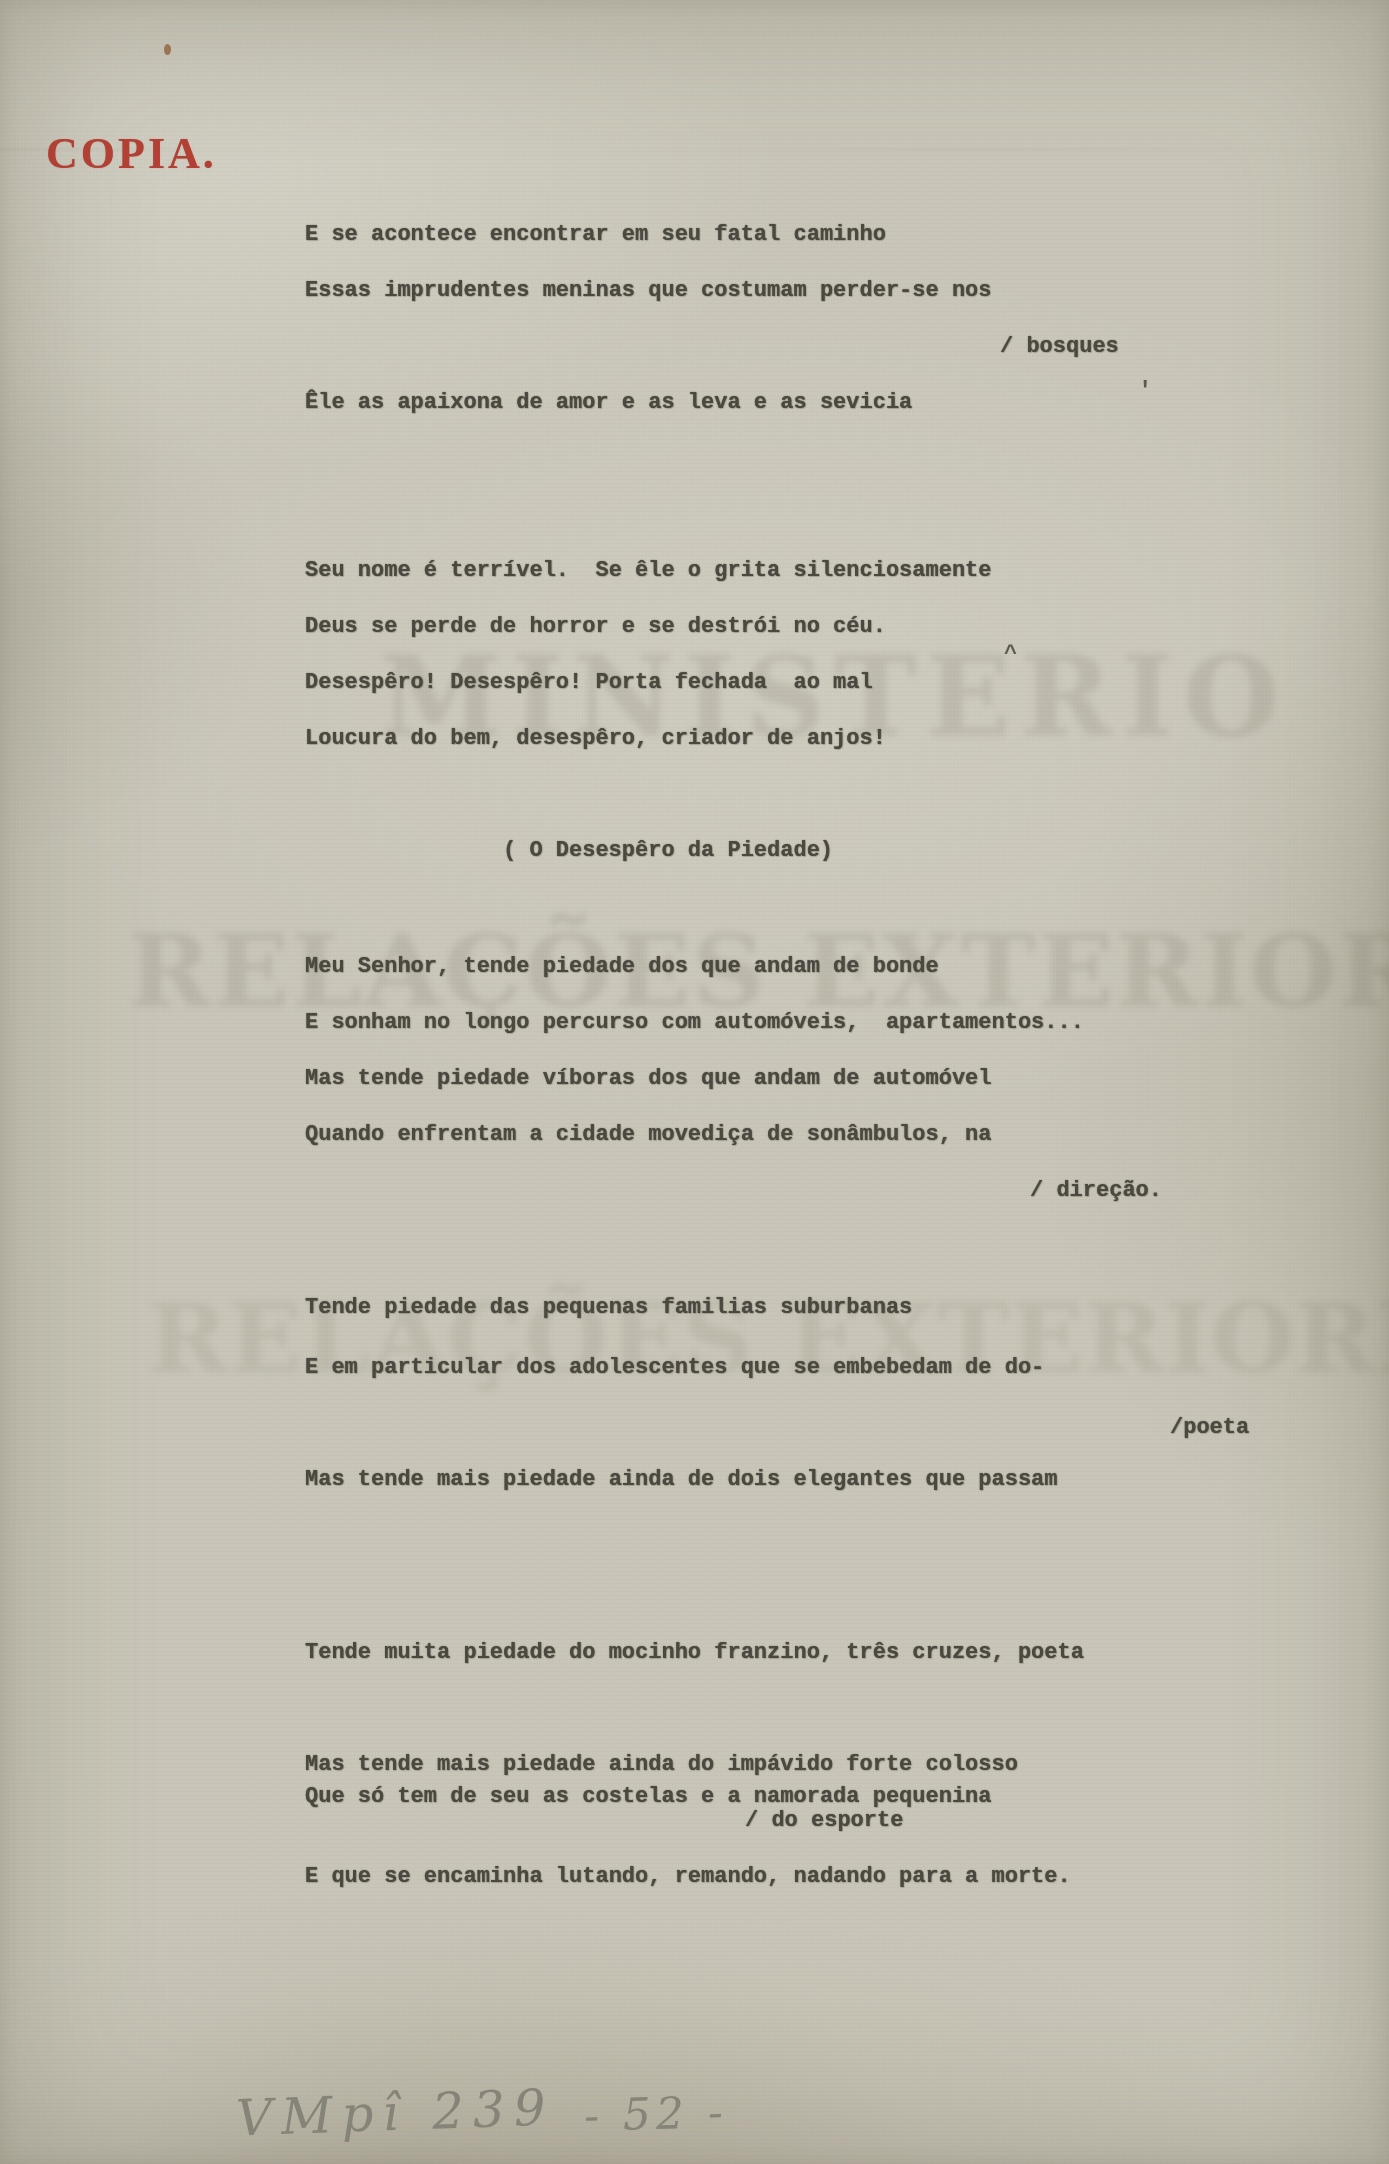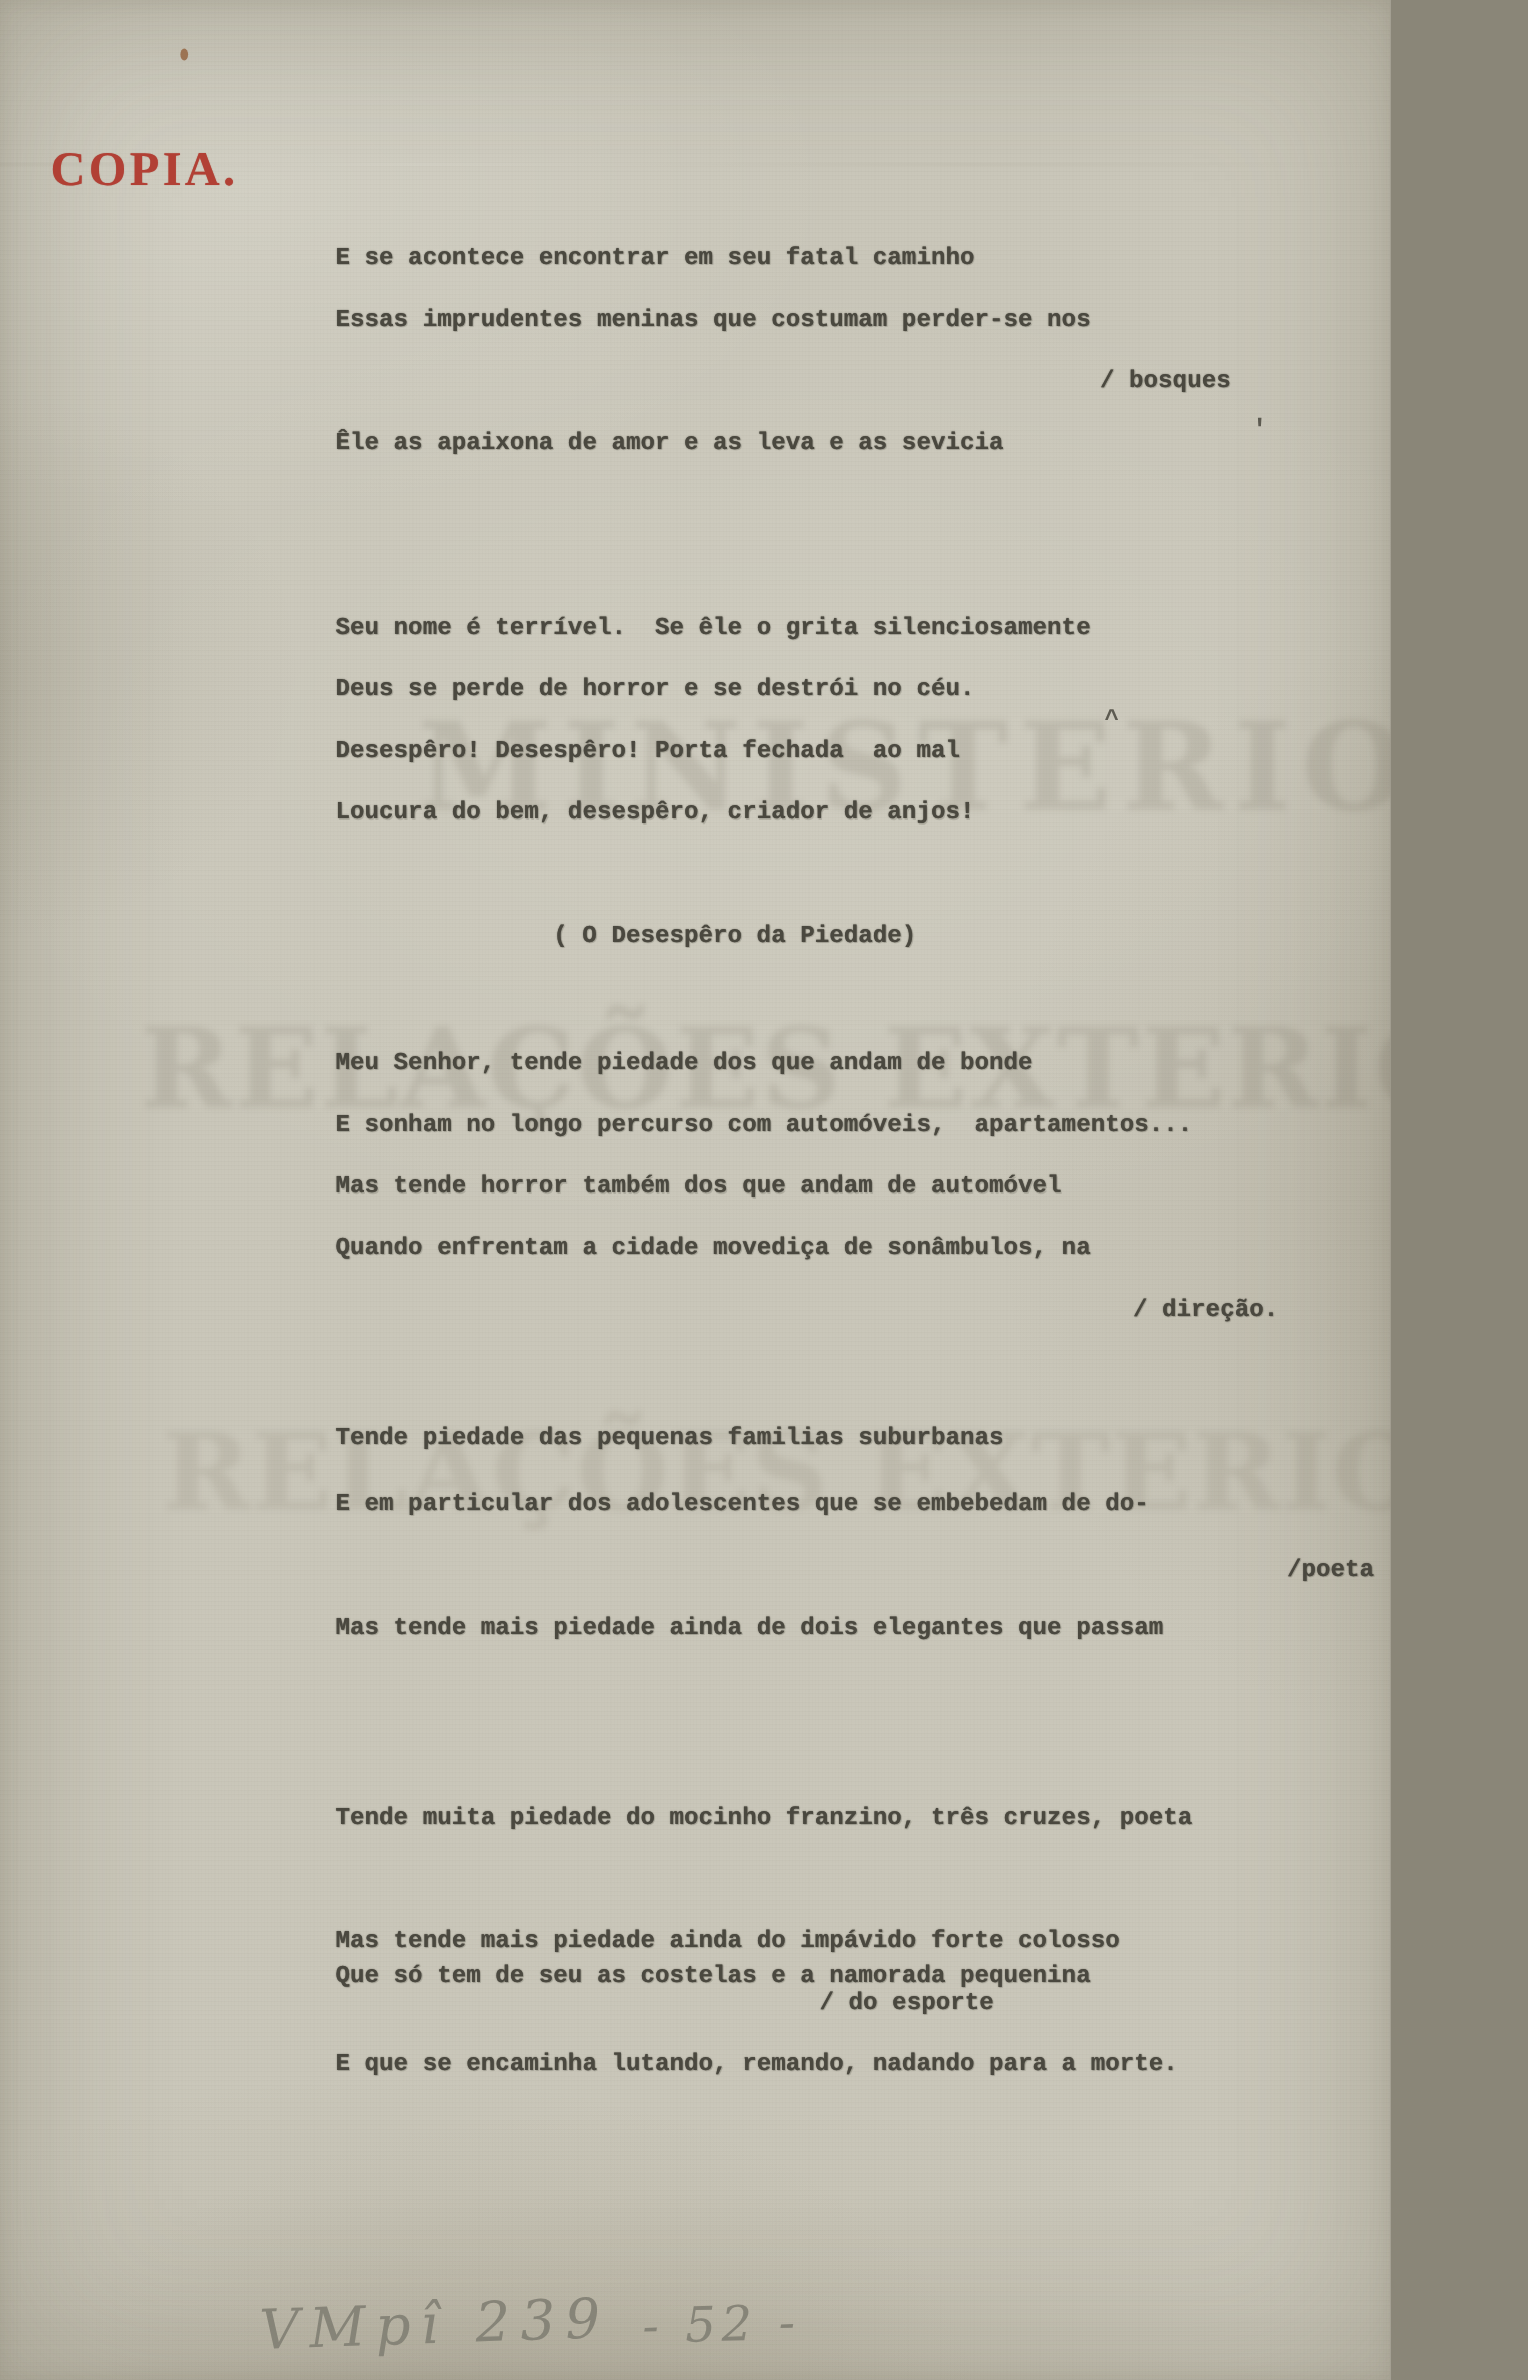"COPIA." .page { padding-left: 23px -> none; width: 1241px -> 1389px }
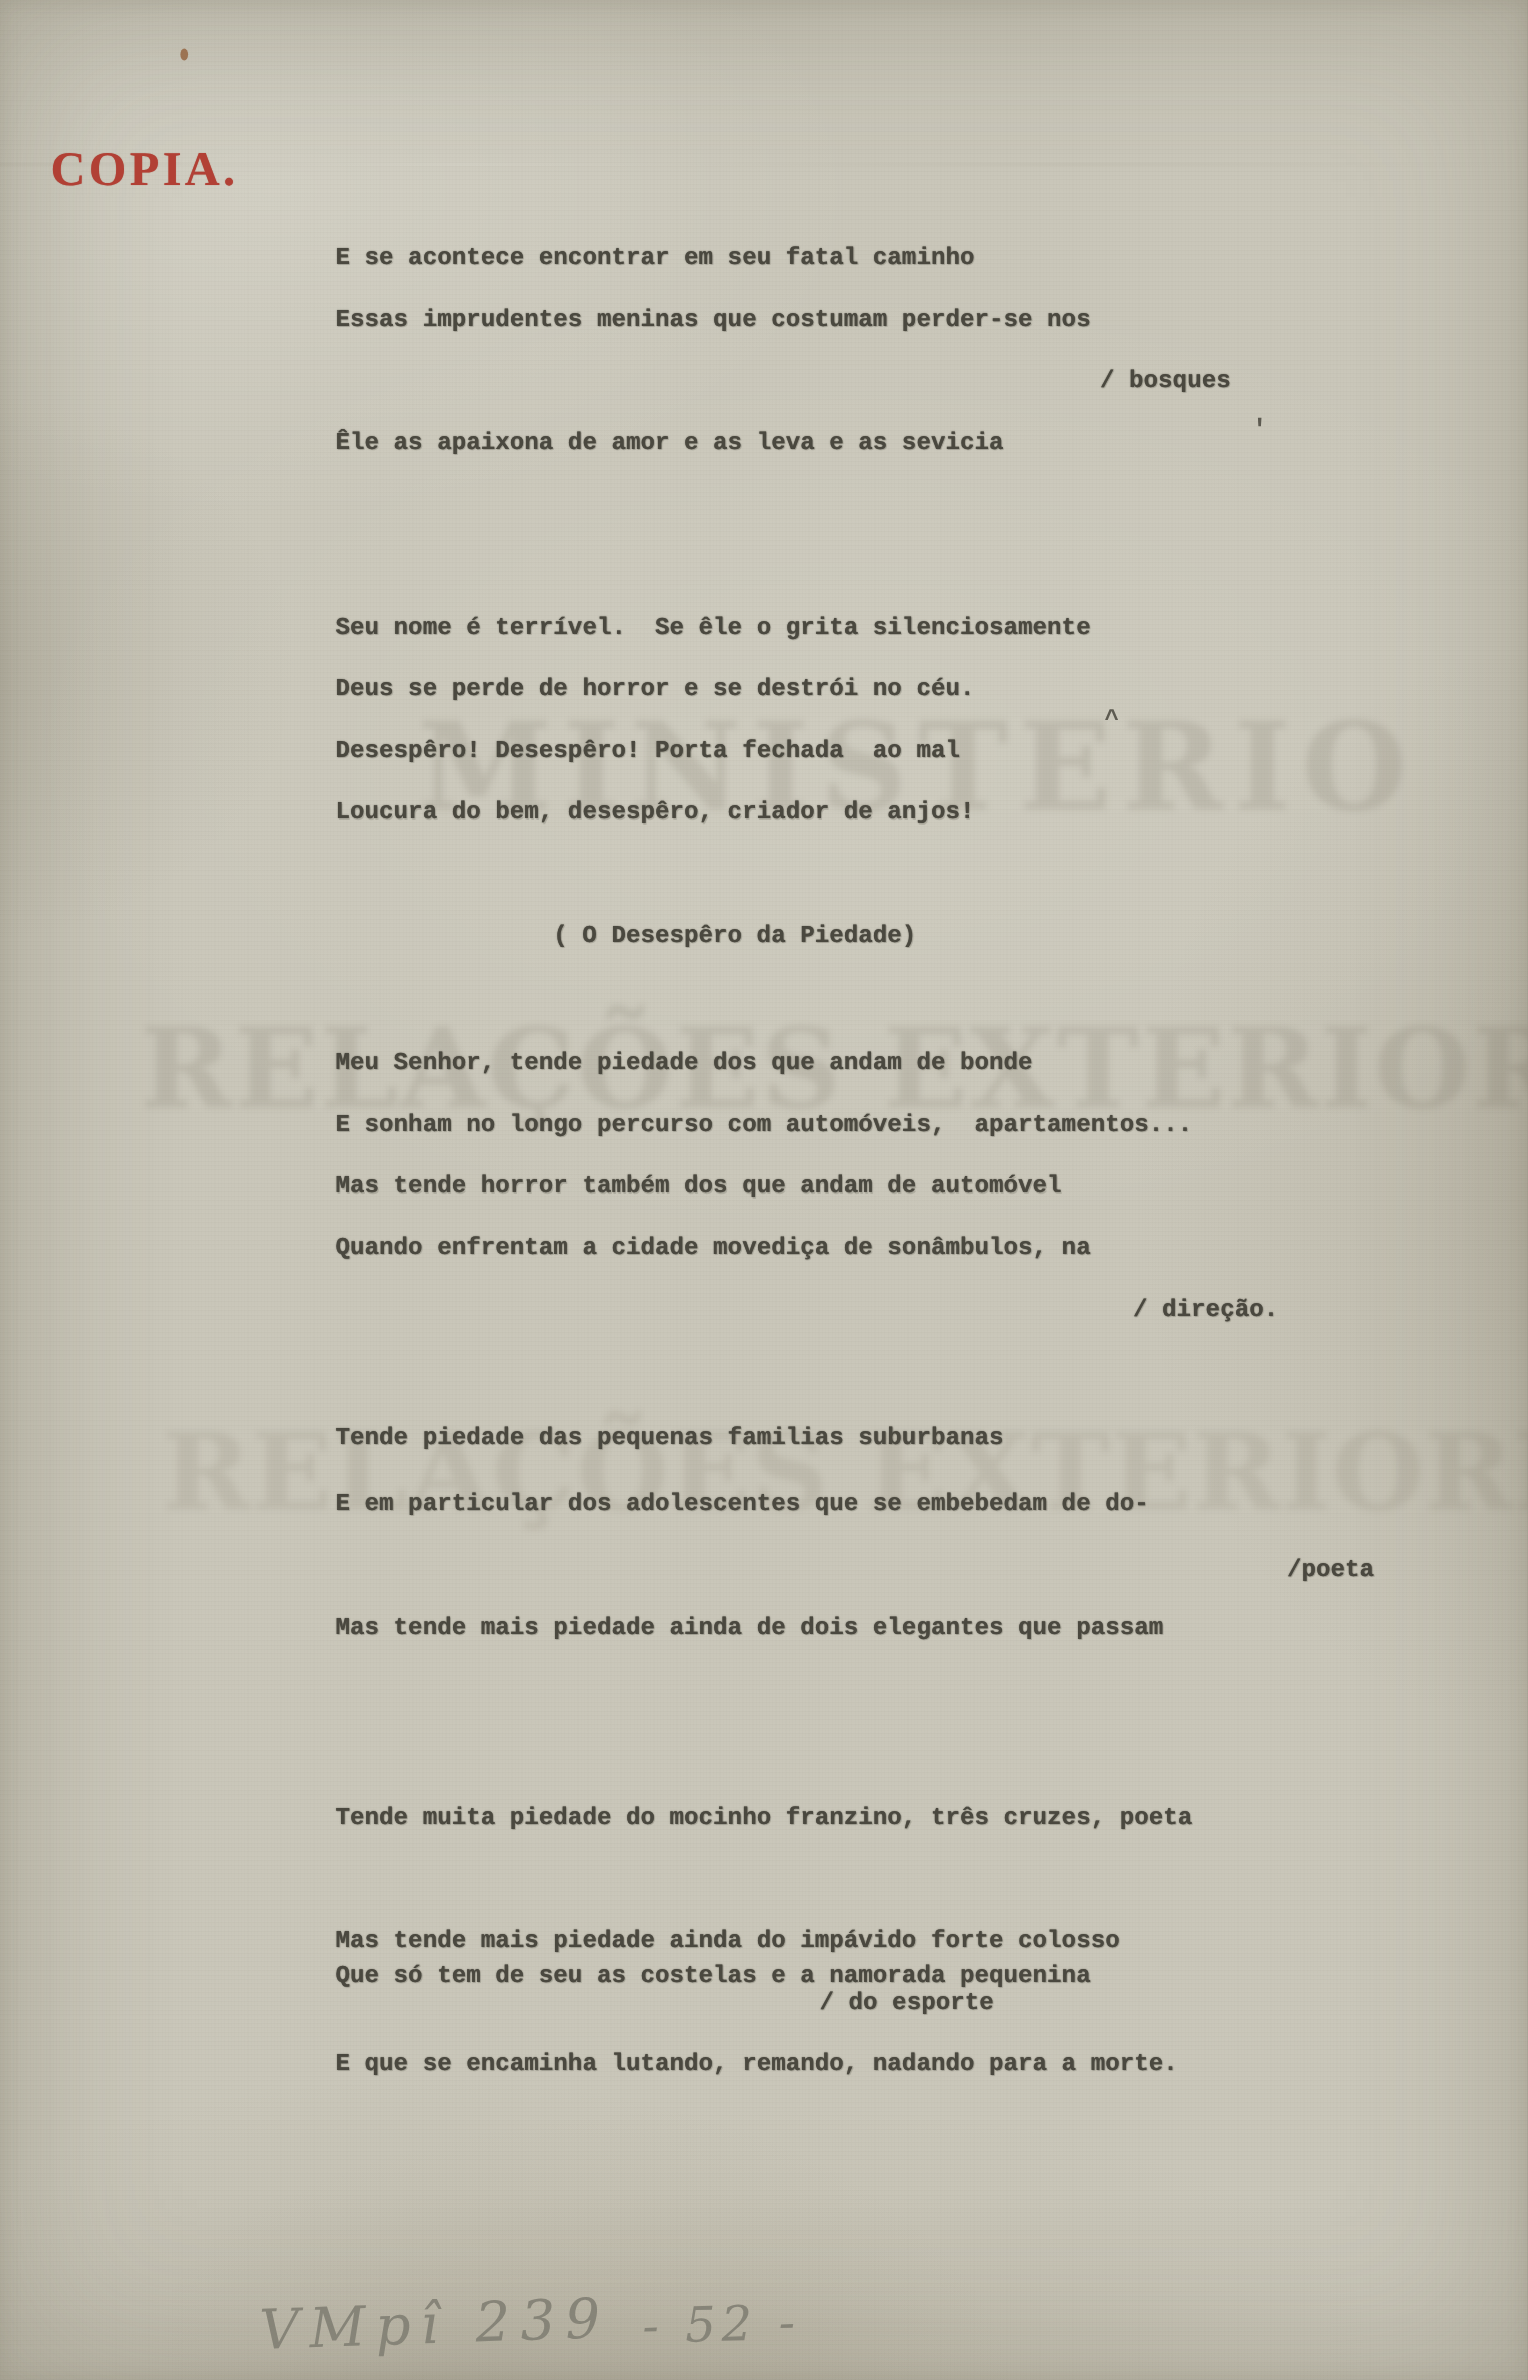"Mas tende horror também dos" div.tline { text: horror também -> piedade víboras }
